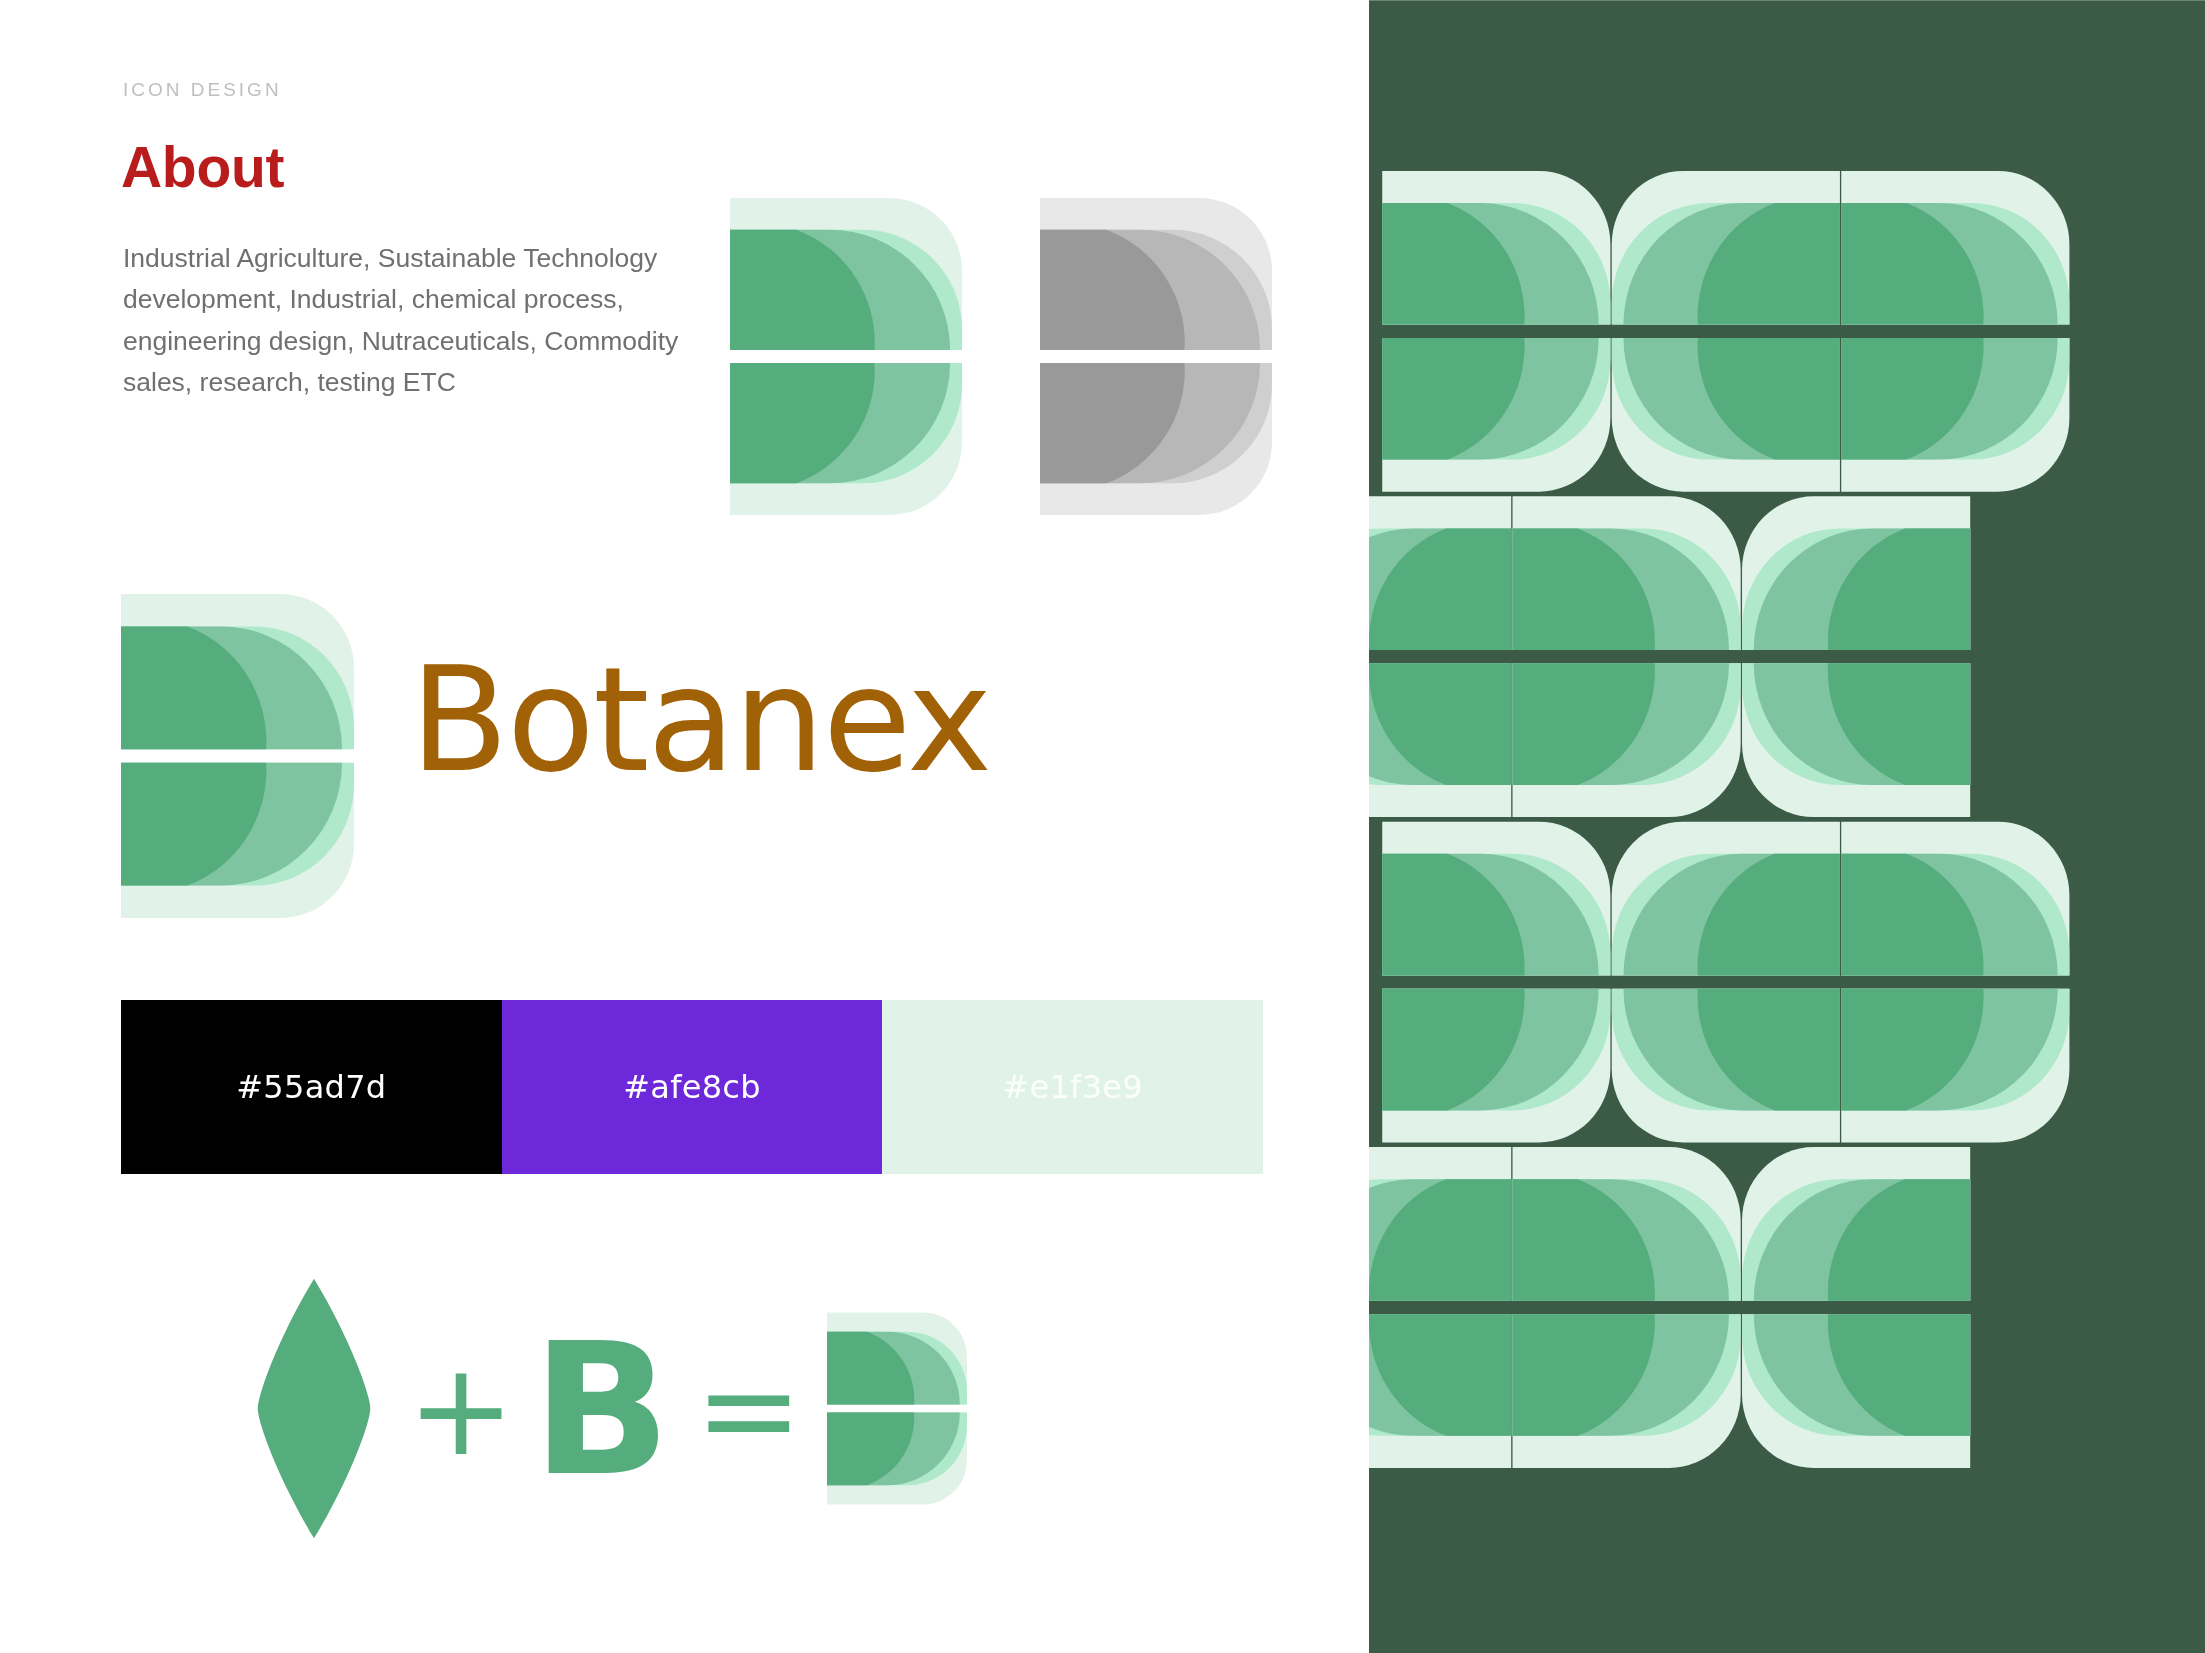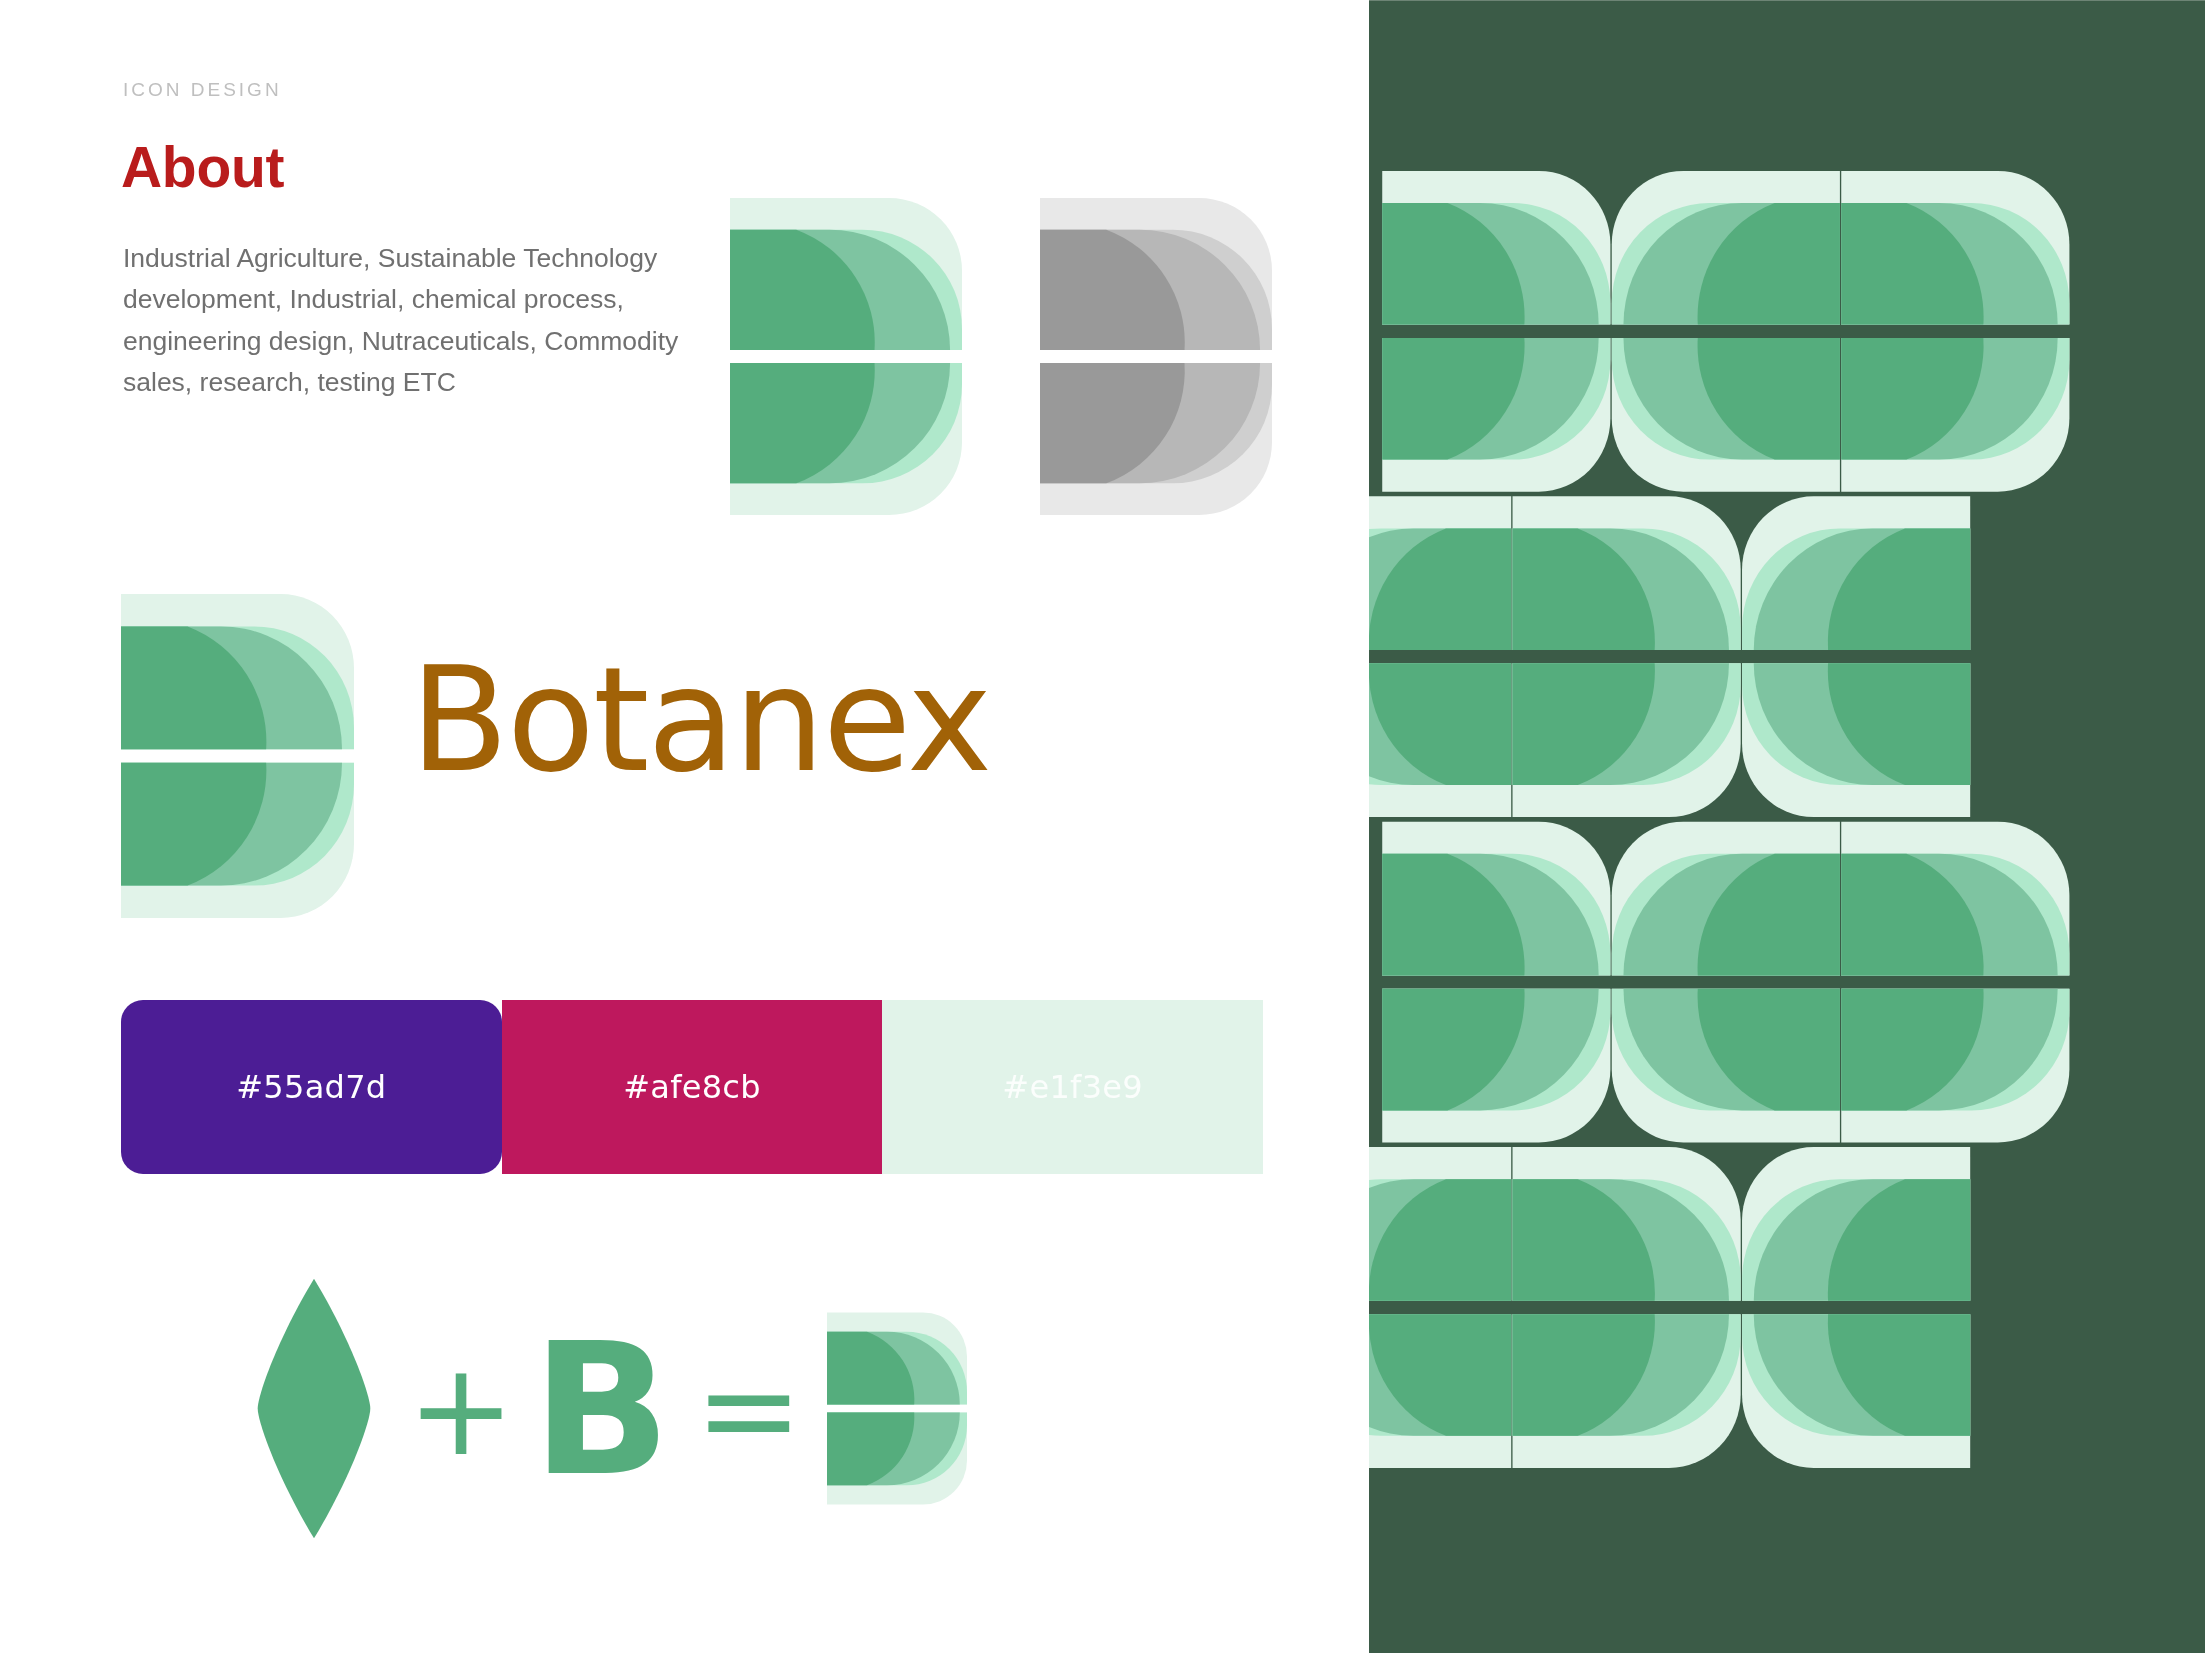"#55ad7d" div.swatch { background: #4c1d95 -> #000000; border-radius: 22px -> none }
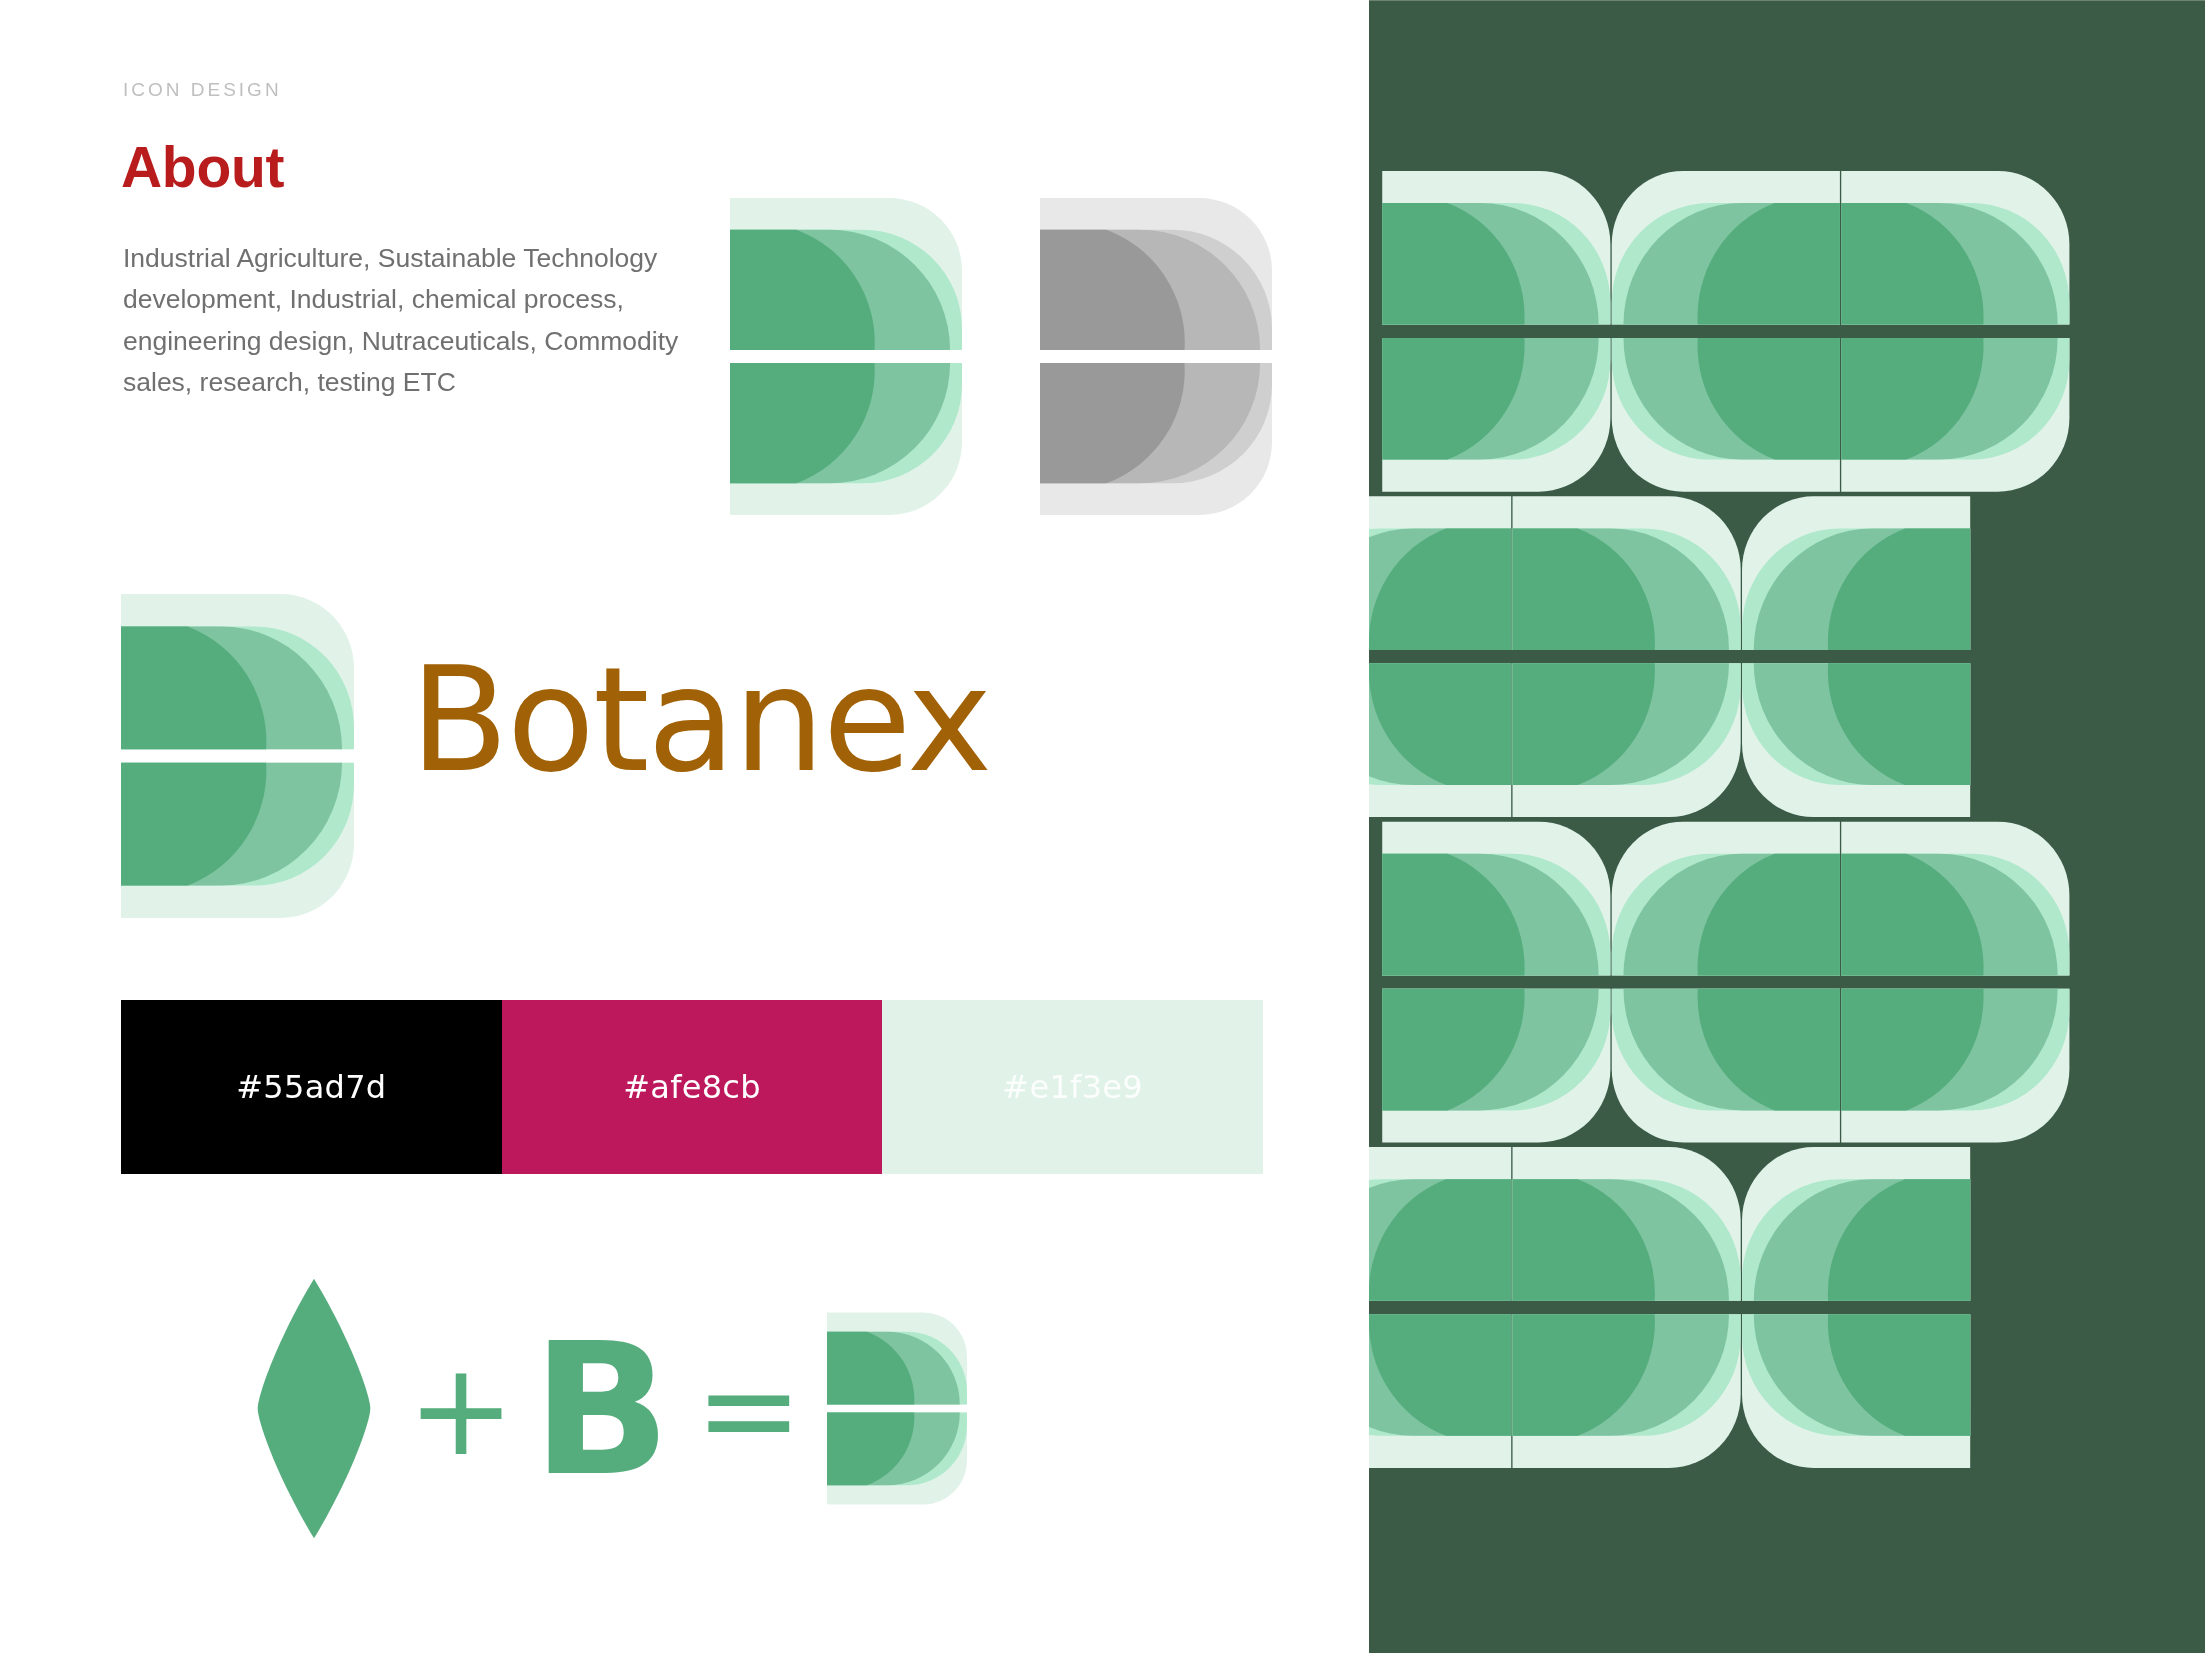"#afe8cb" div.swatch { background: #be185d -> #6d28d9 }
